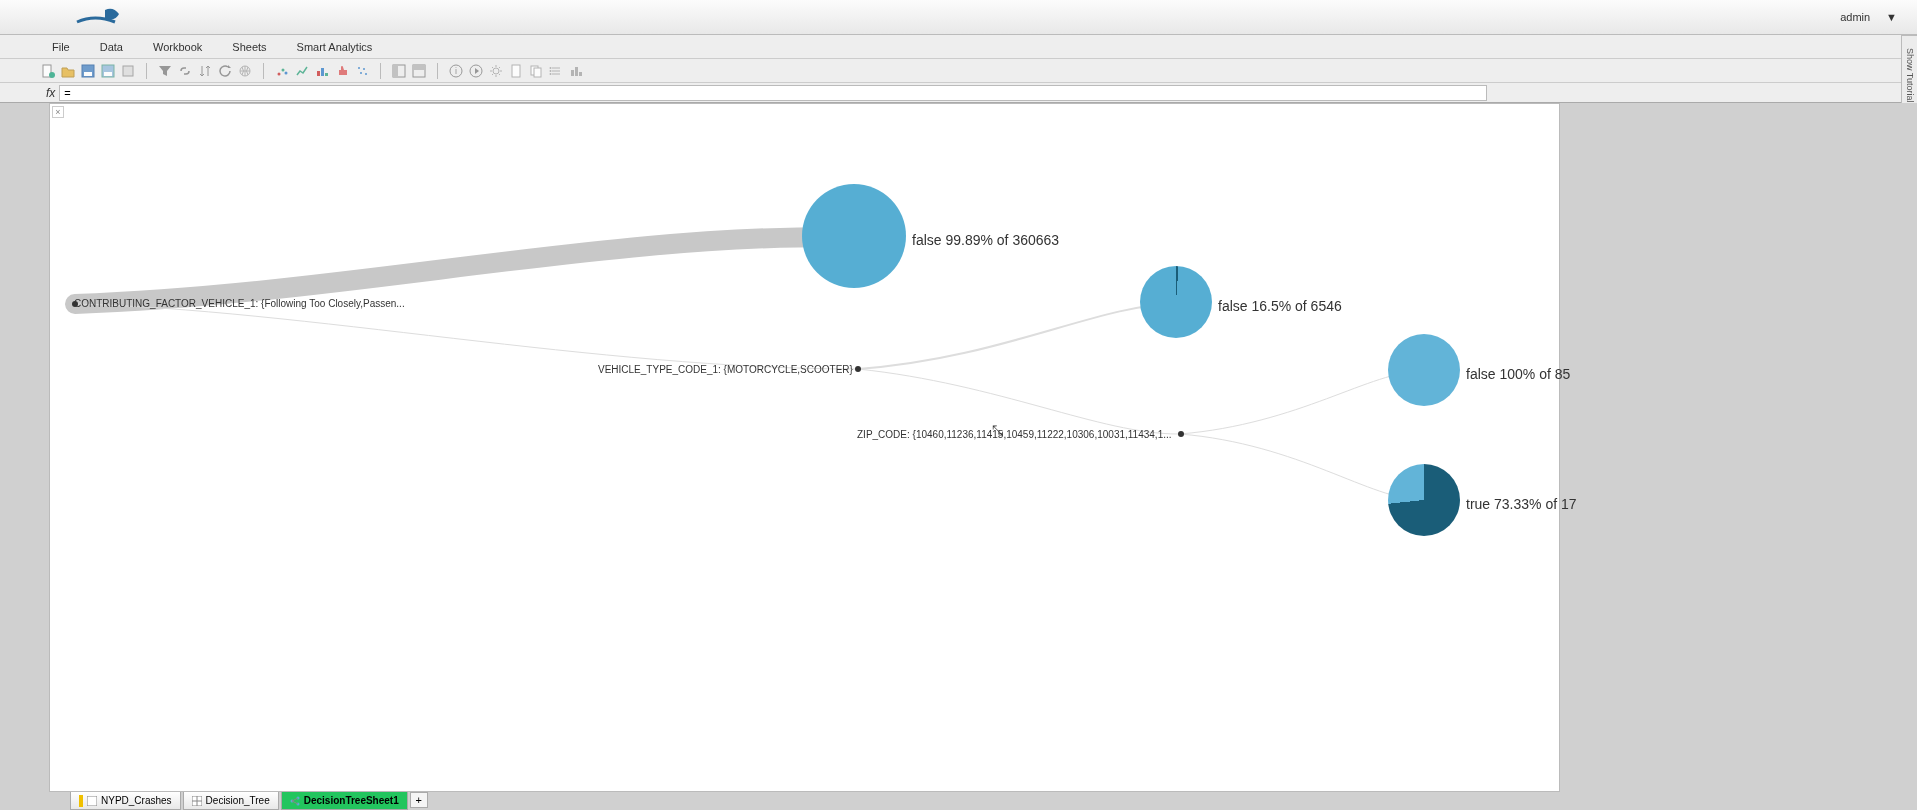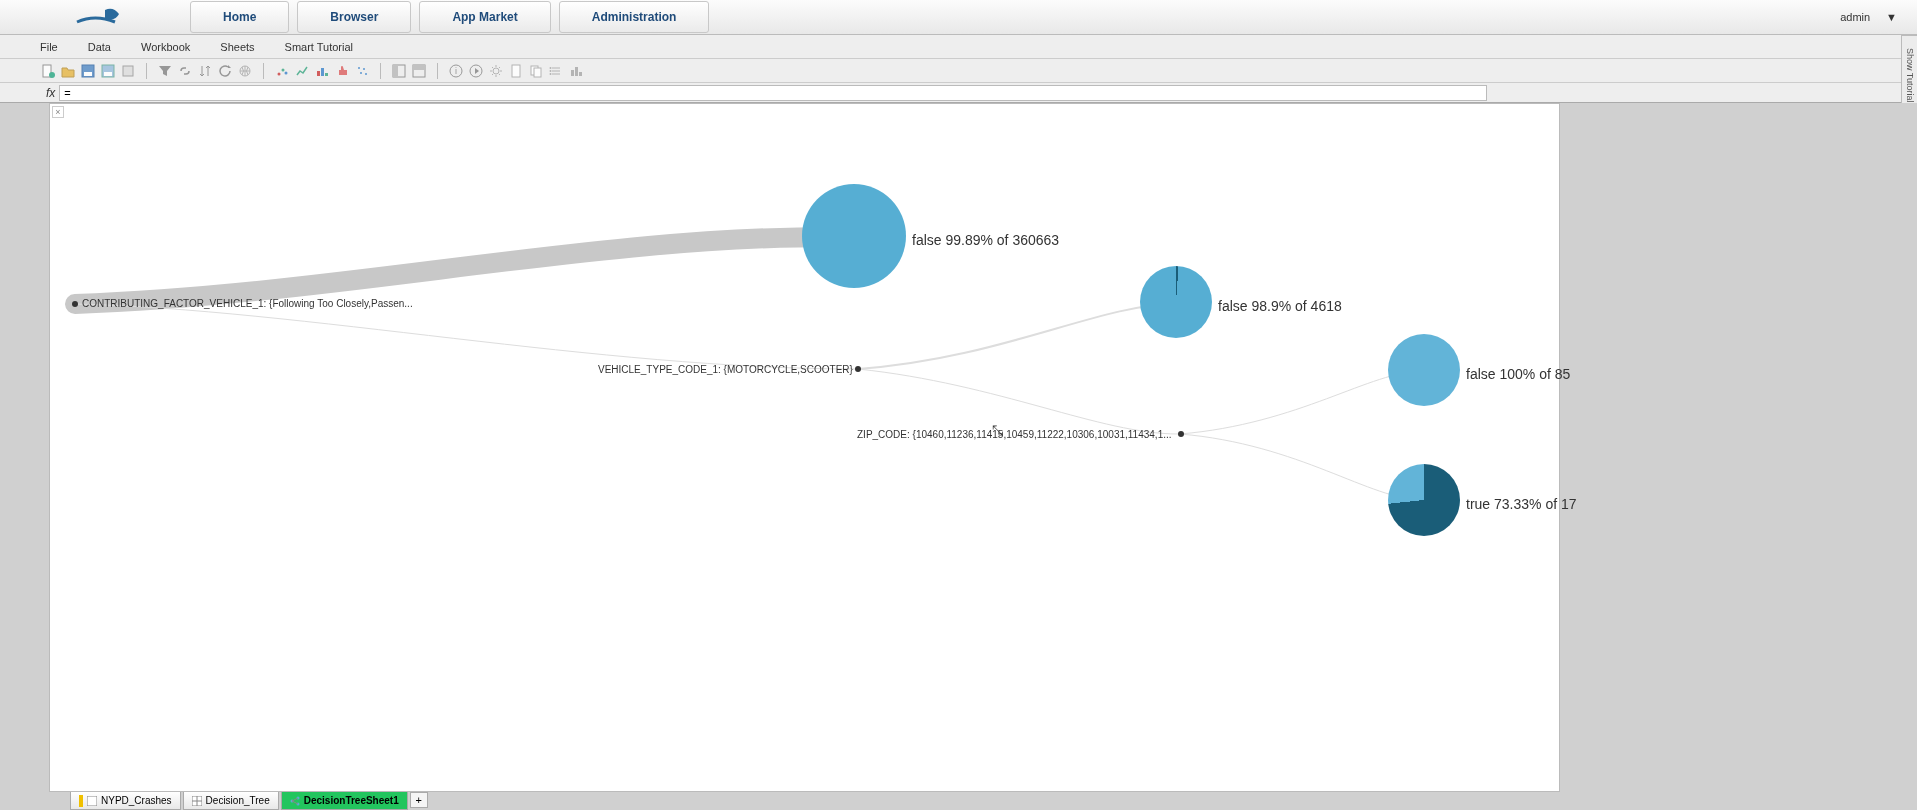"Home" div.nav-tabs { html: <div> <div>Home</div> <div>Browser</div> <div>App Market</div> <div>Administration</div> </div> -> none }
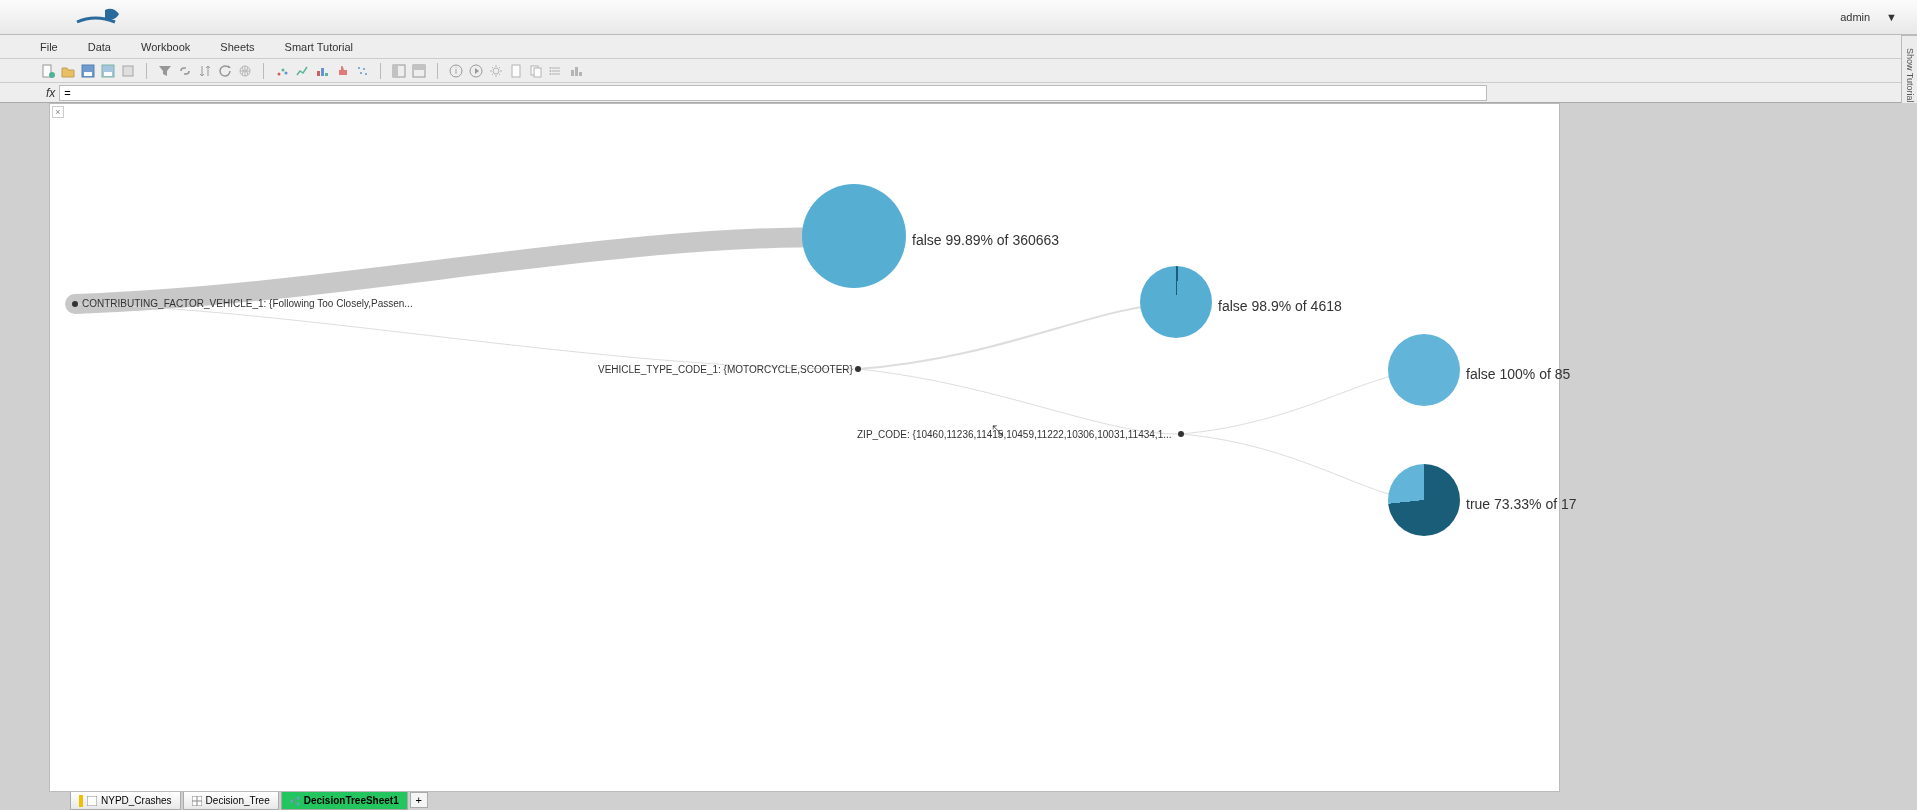"File" .menubar { padding-left: 40px -> 52px }
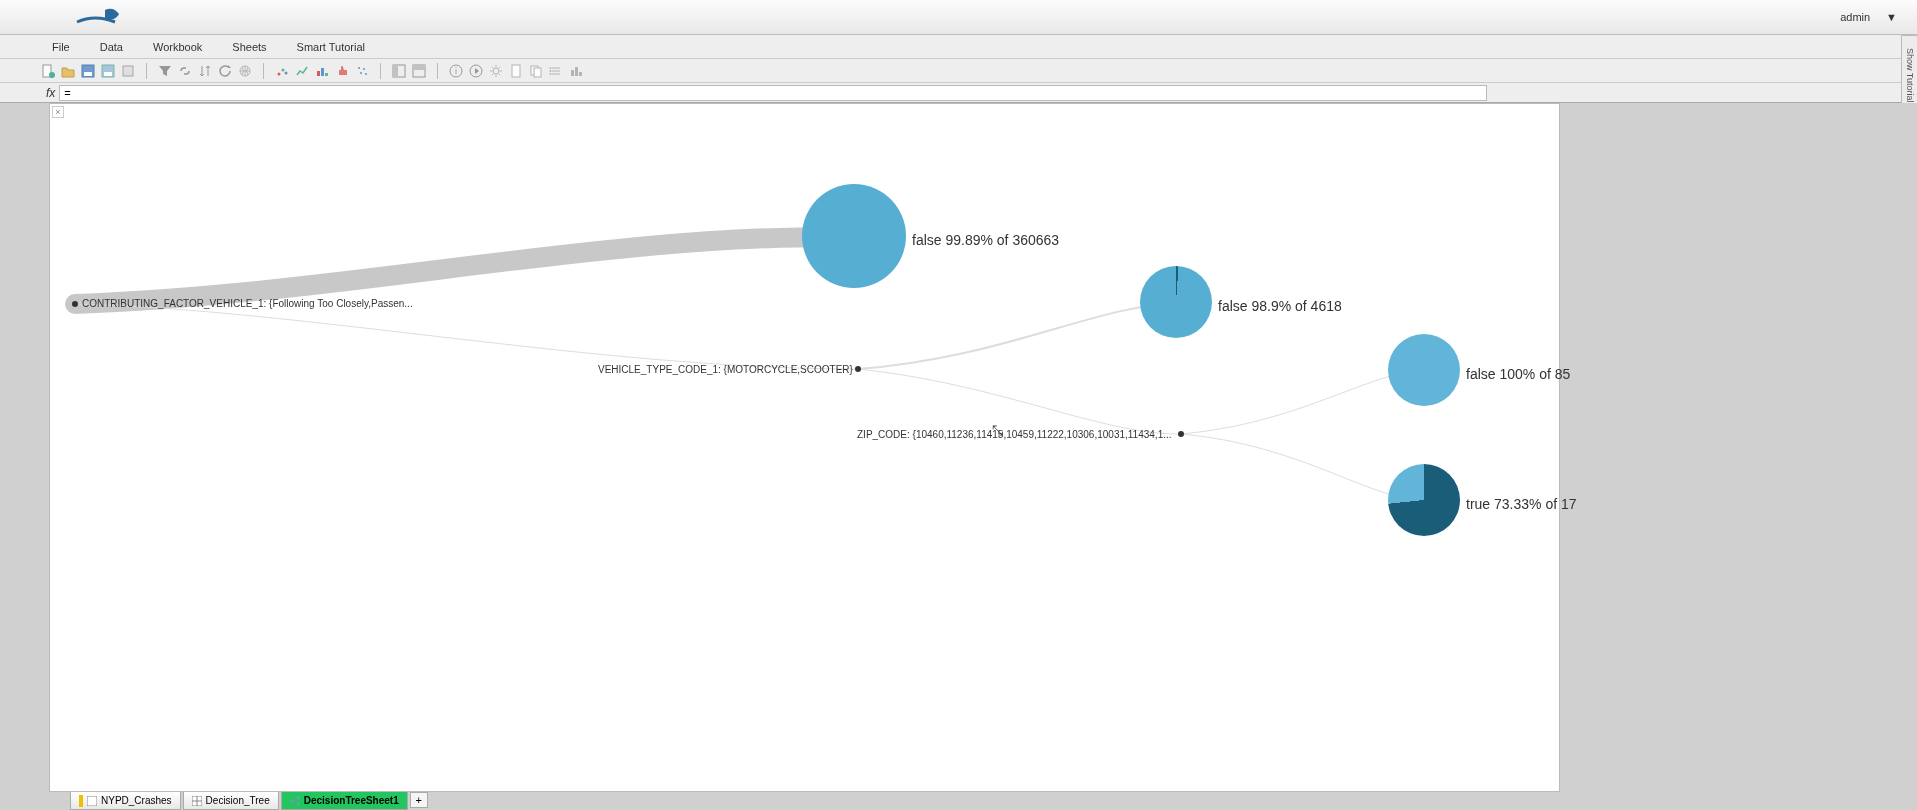"Smart Tutorial" span { text: Tutorial -> Analytics }
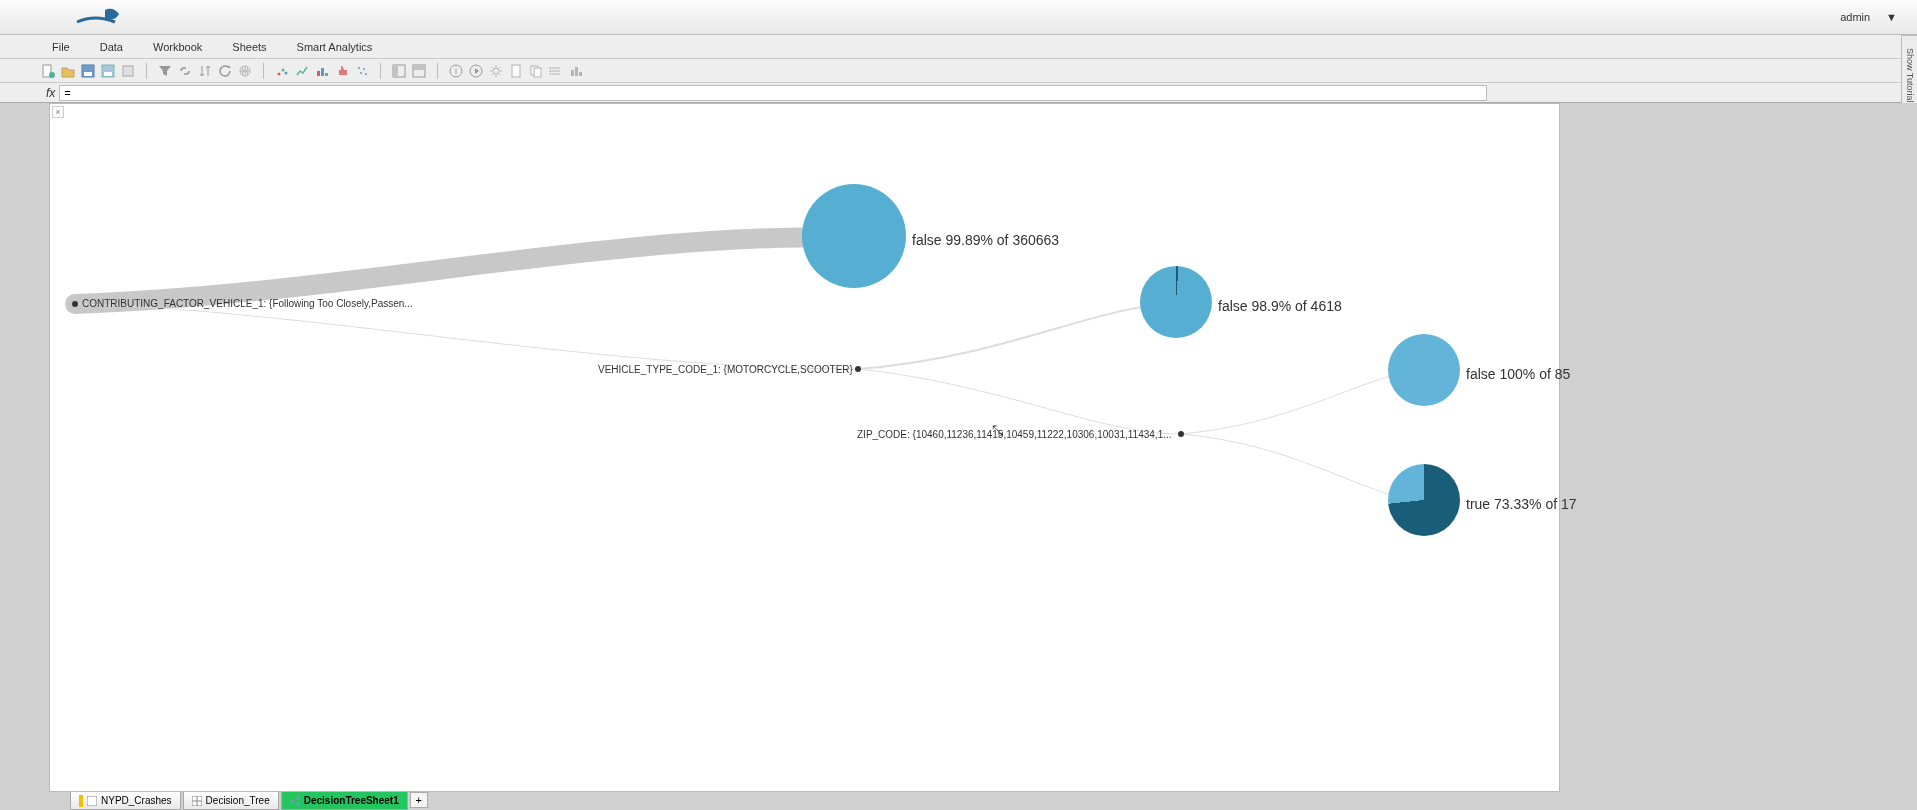"CONTRIBUTING_FACTOR_VEHICLE_1:" div.node-label { left: 32px -> 24px }
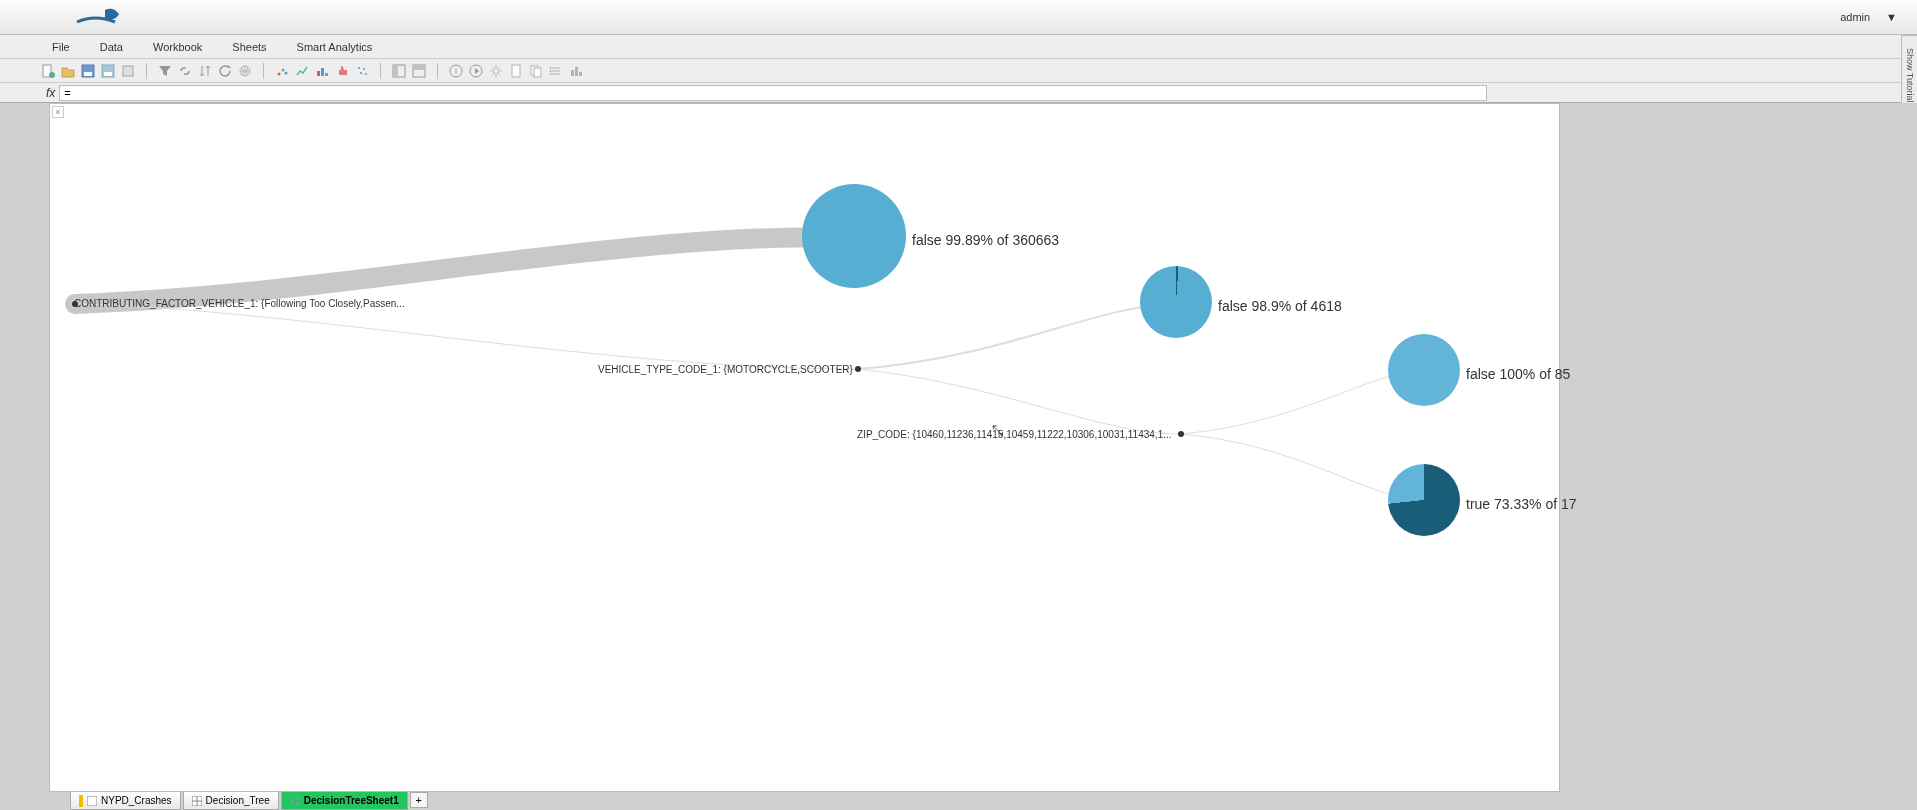"false 98.9% of 4618" div.pie-label { text: 98.9% of 4618 -> 16.5% of 6546 }
